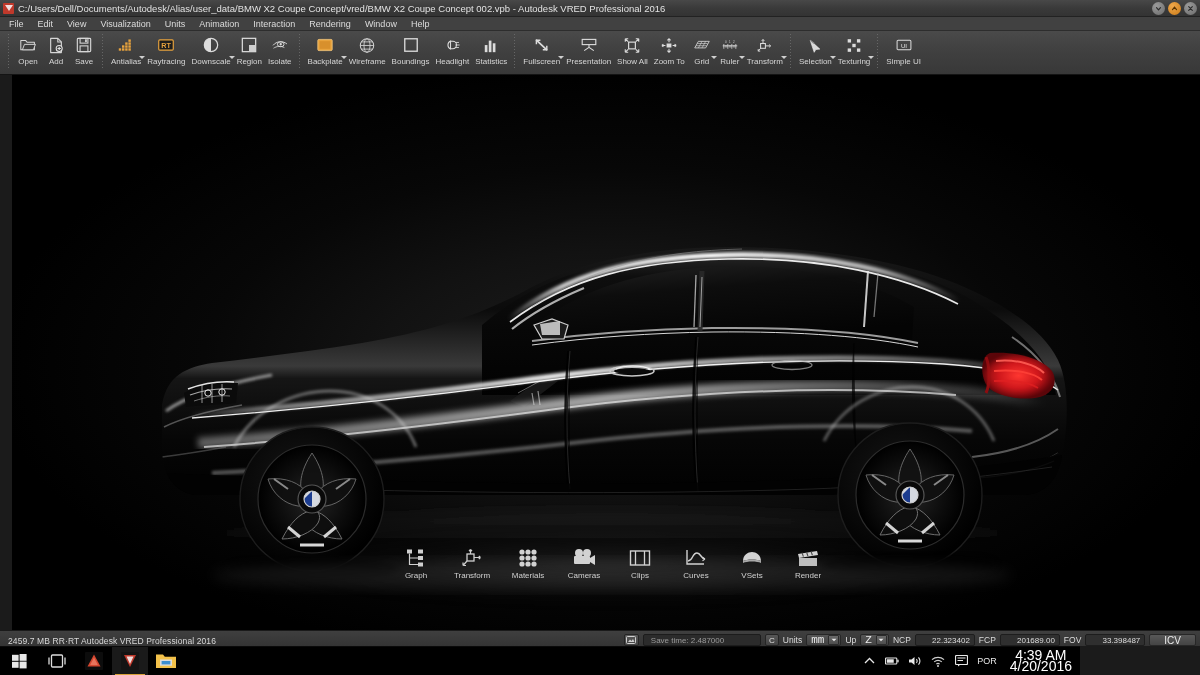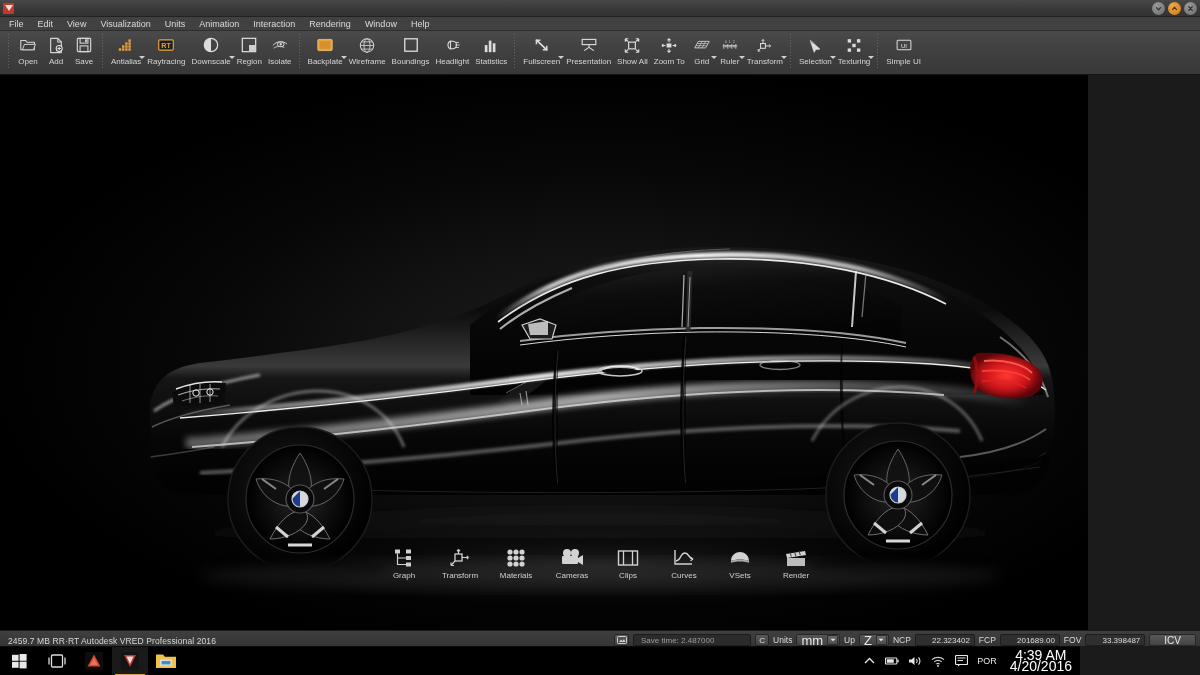"C:/Users/Dell/Documents/Autodesk/Alias/u" div.title-text { html: none -> <div>C:/Users/Dell/Documents/Autodesk/Alias/user_data/BMW X2 Coupe Concept/vred/BMW X2 Coupe Concept 002.vpb - Autodesk VRED Professional 2016</div> }
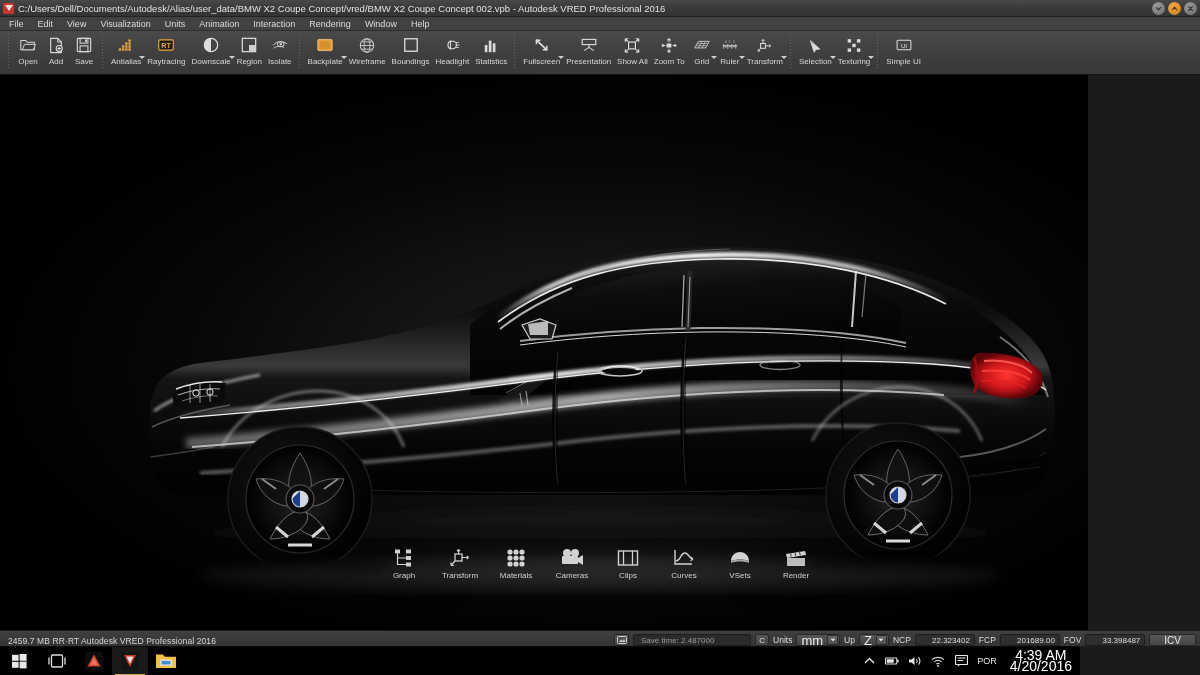"Graph" .viewport { left: 0 -> 12px; width: 1088px -> 1188px }
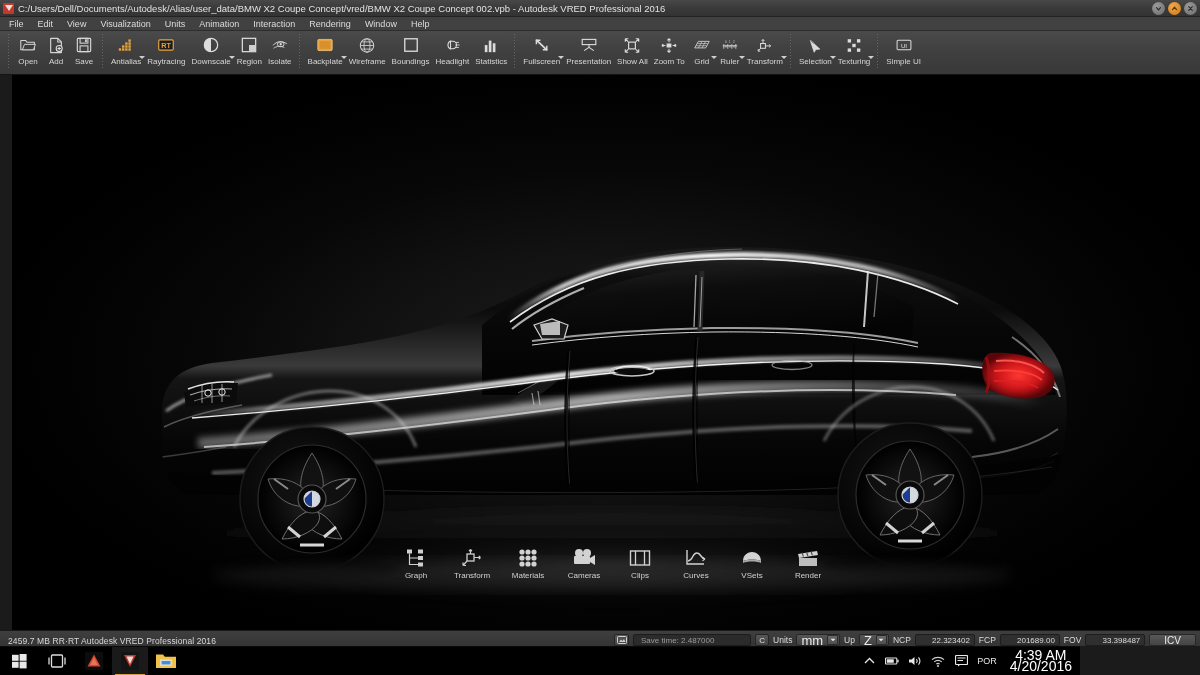"mm" .sb-combo { font-family: none -> Liberation Mono, monospace; font-size: 13px -> 11px }
